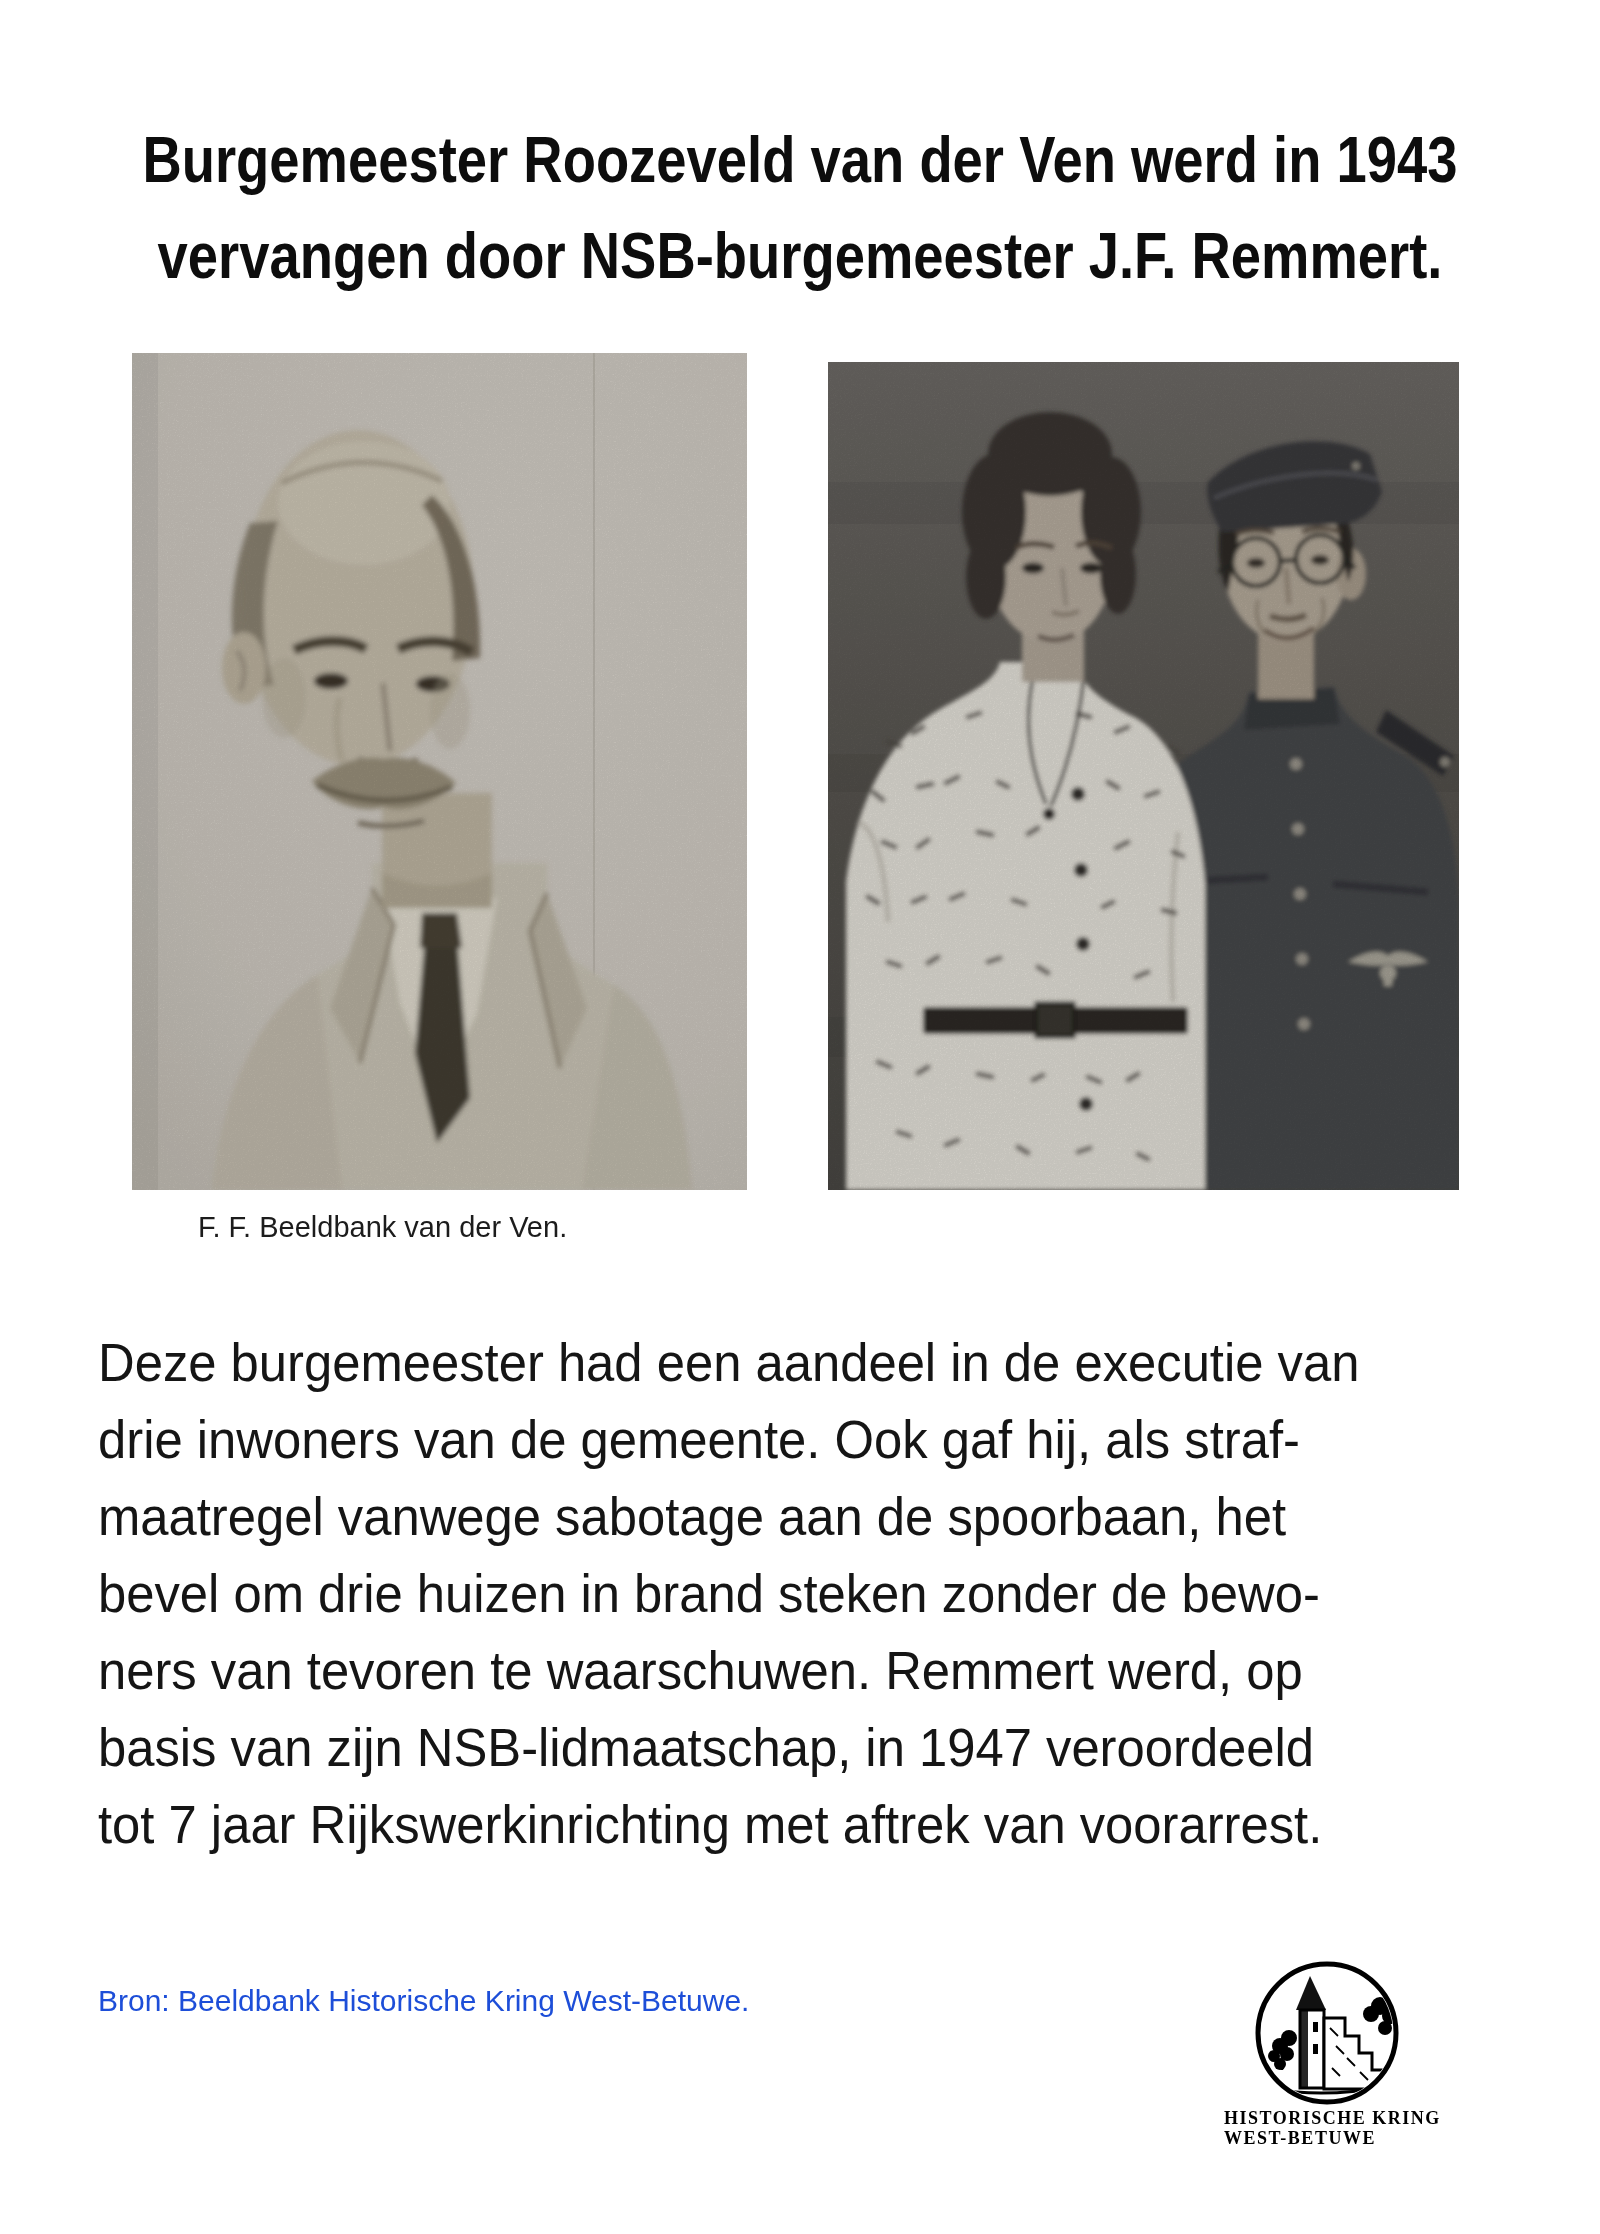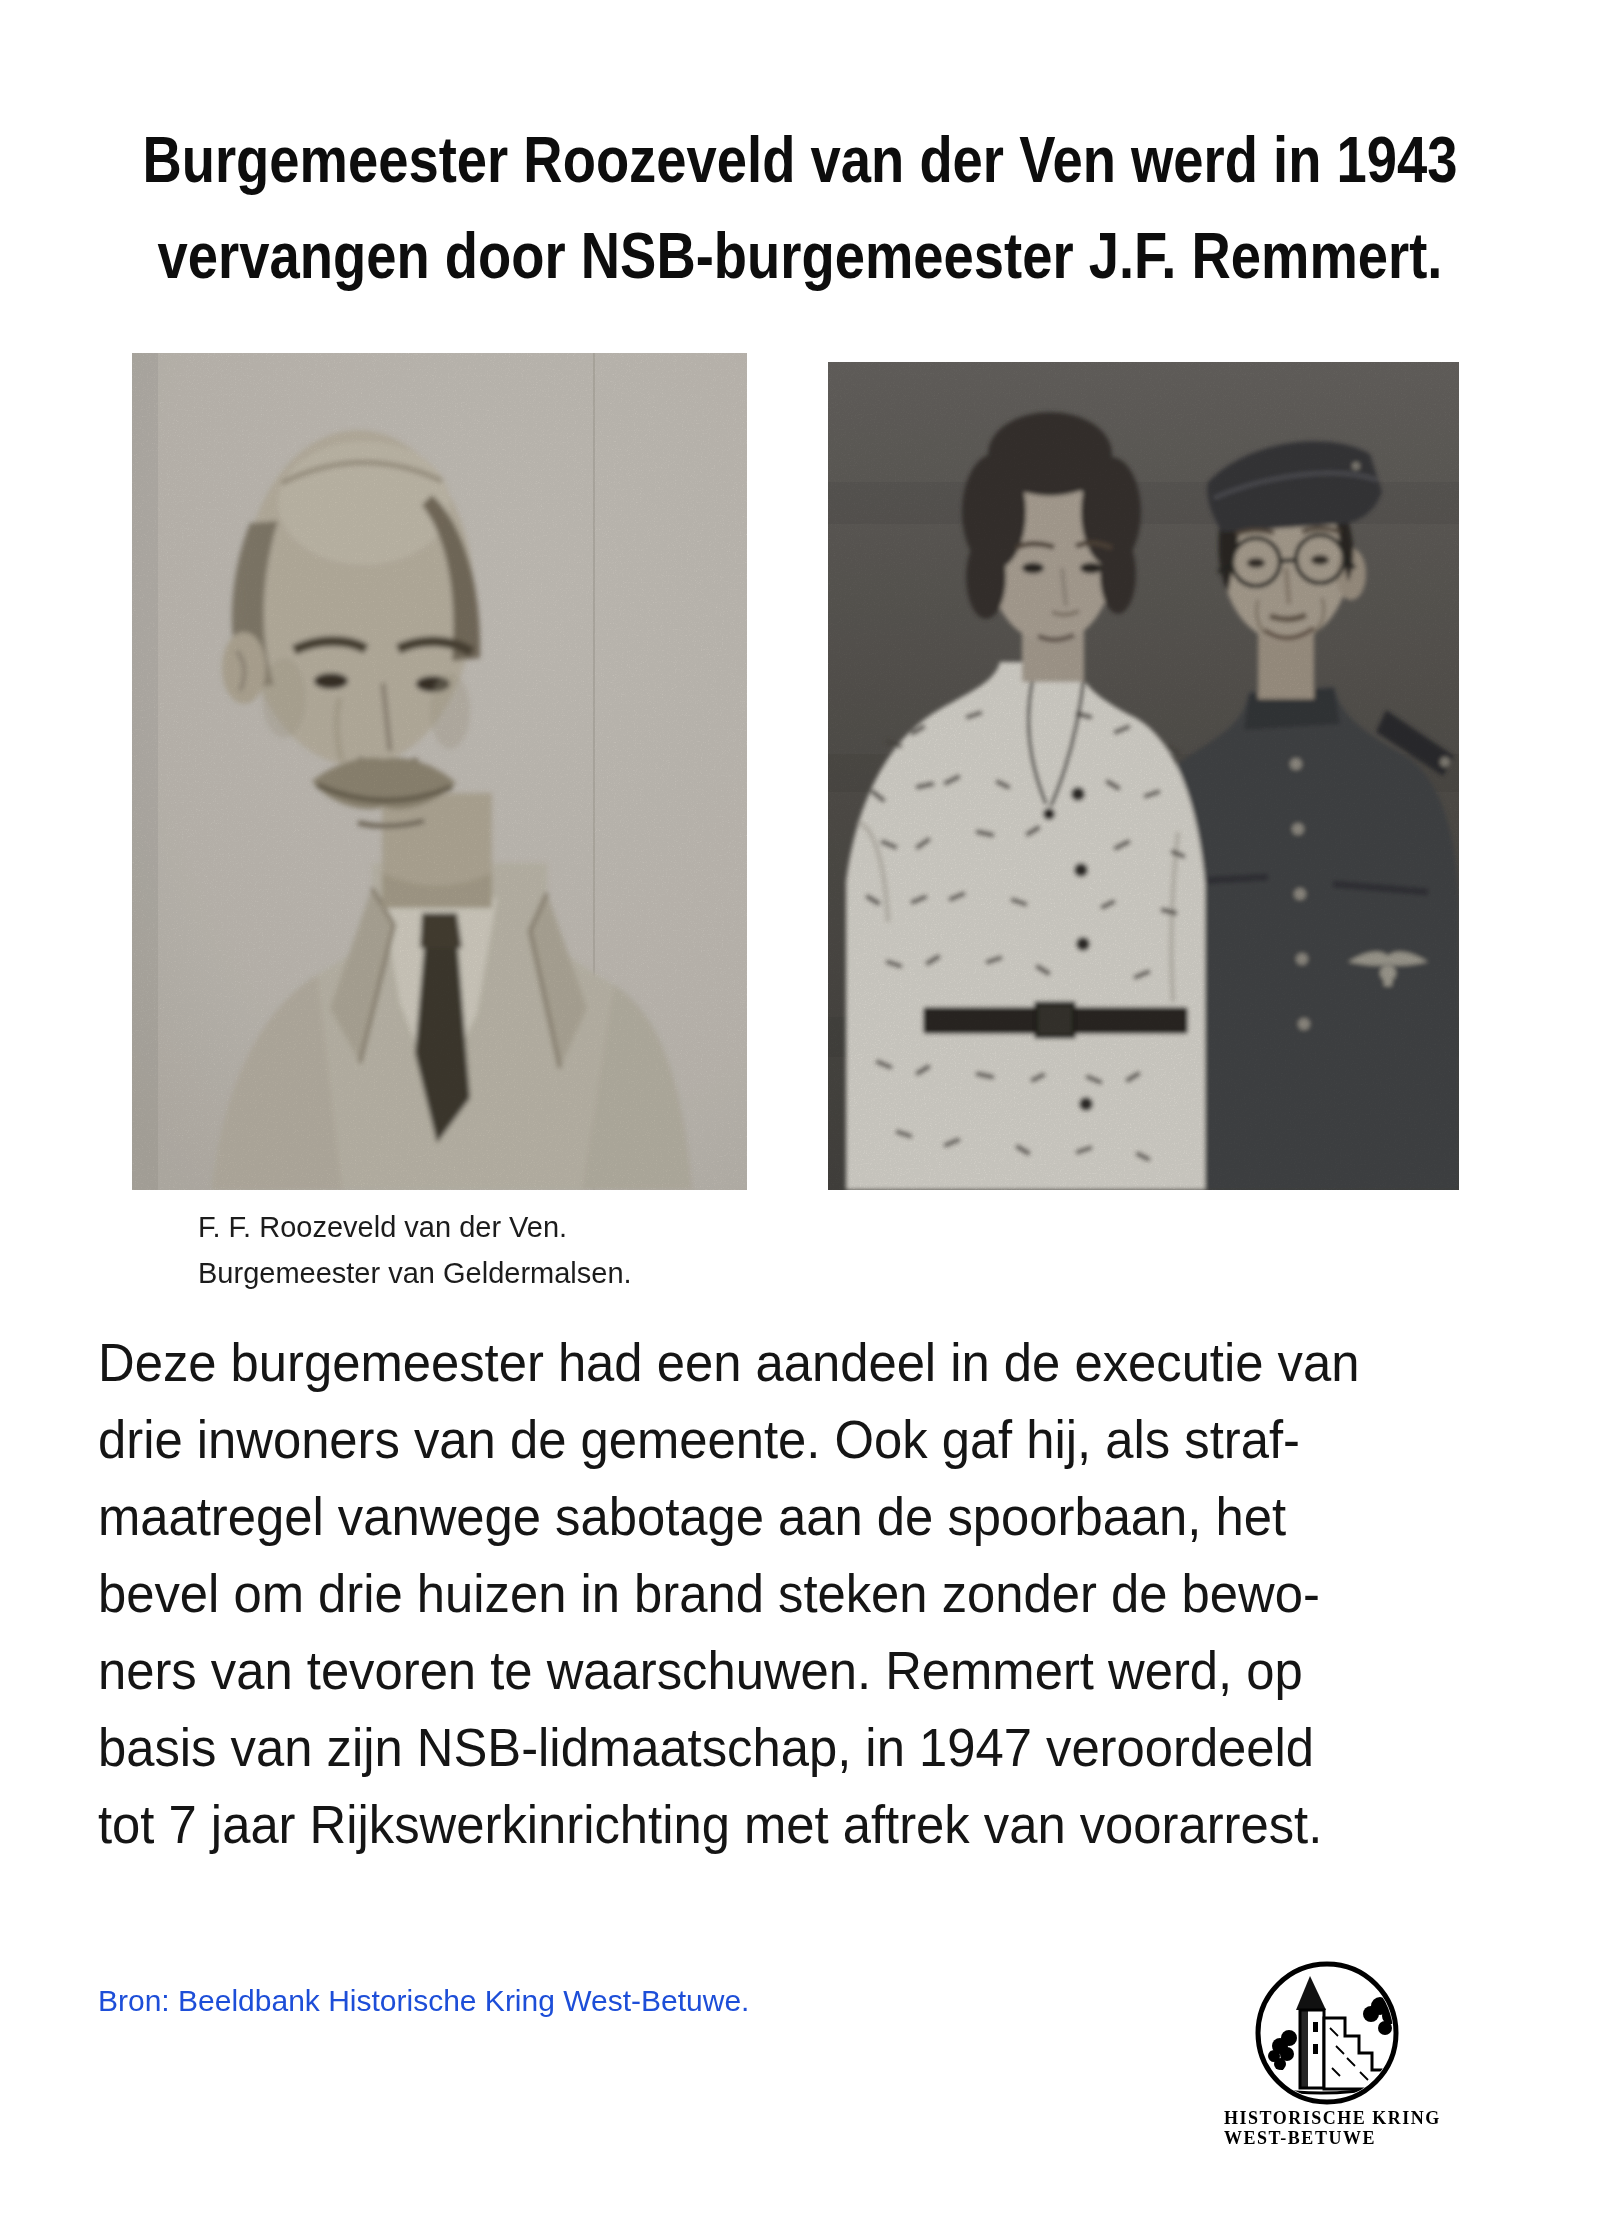"F. F. Roozeveld van der" div { text: Roozeveld -> Beeldbank }
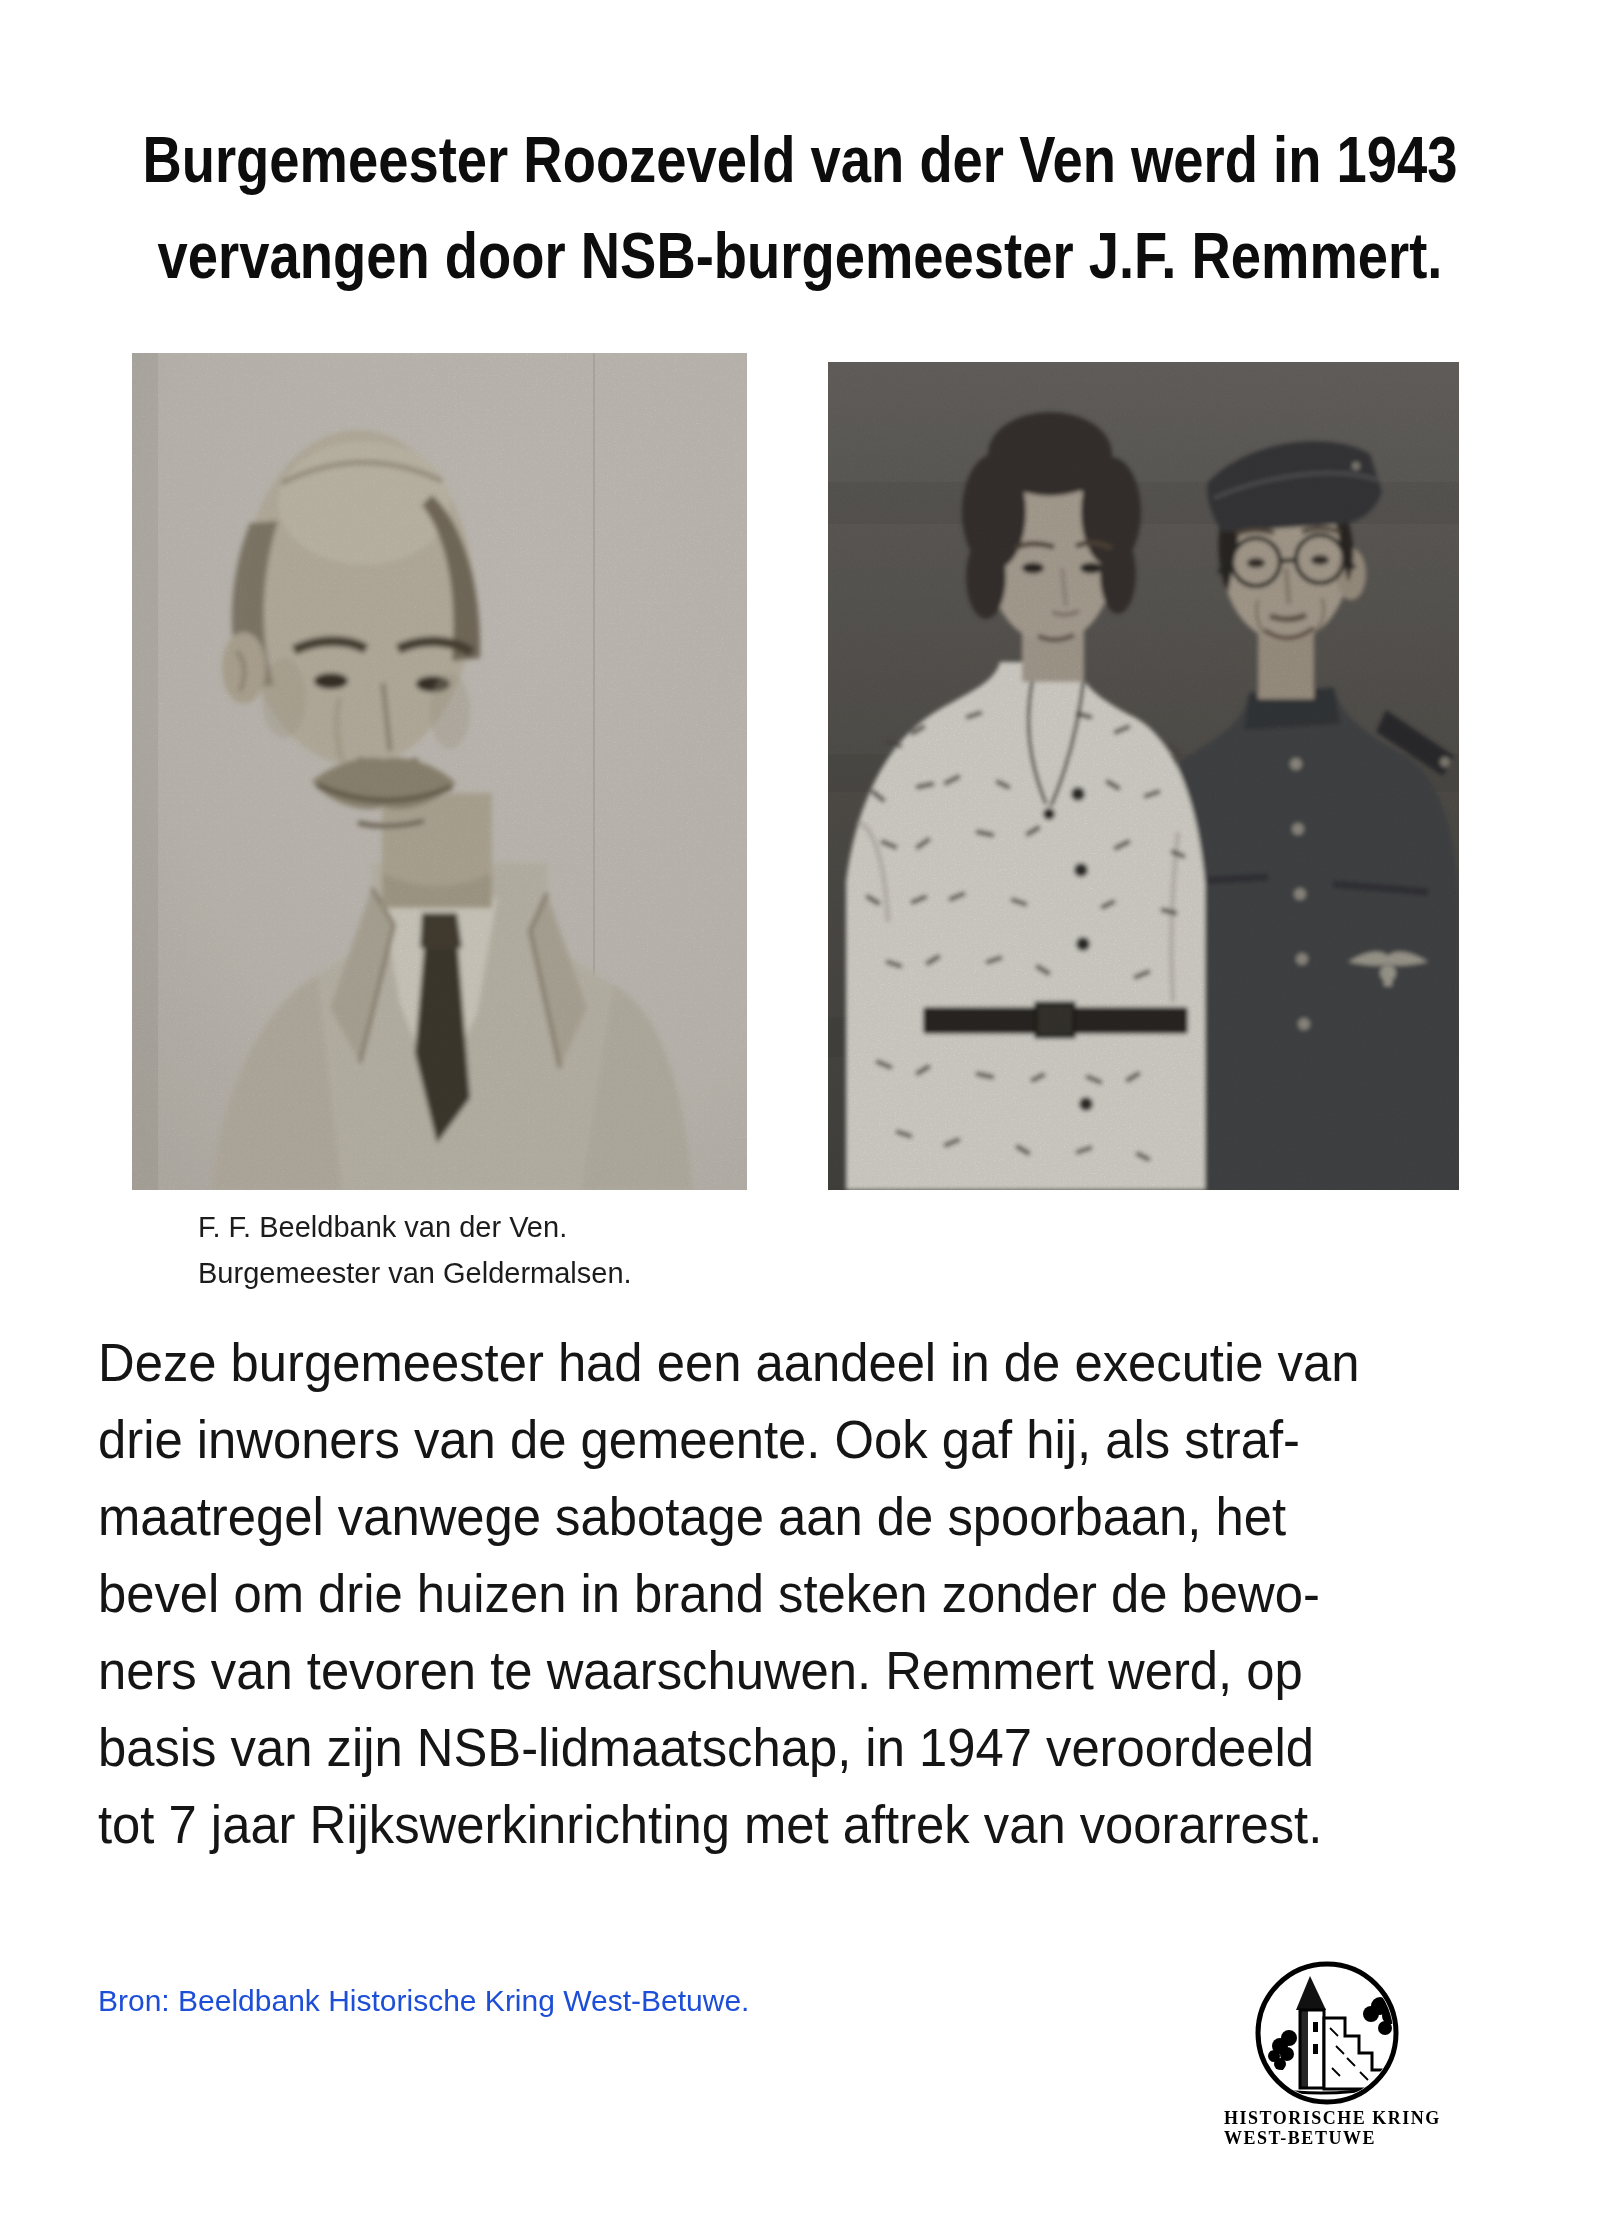"Burgemeester van Geldermalsen." div { html: <div>Burgemeester van Geldermalsen.</div> -> none }
